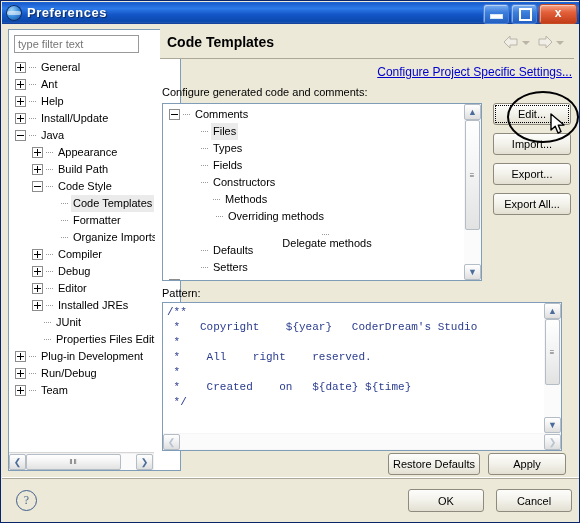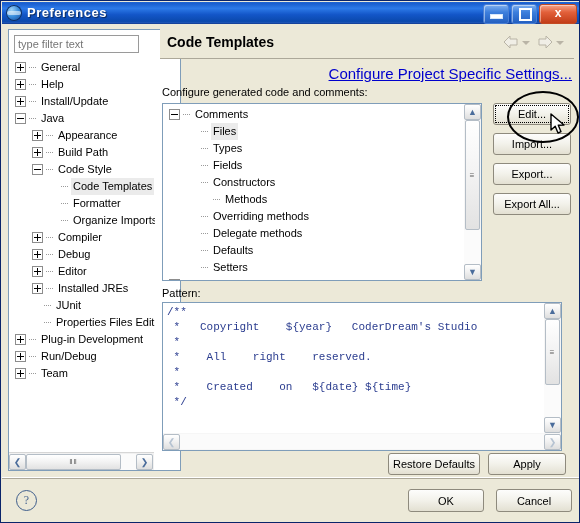"Configure Project Specific Settings..." .link { font-size: 15px -> 12px }
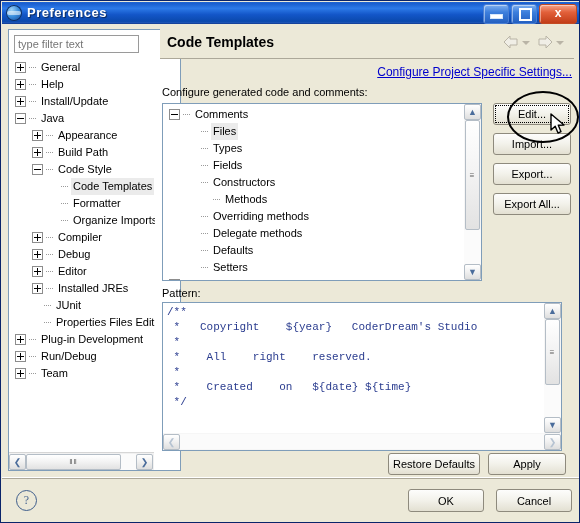"Ant" div.tnode { html: none -> <div> <span></span> <span></span> <span>Ant</span> </div> }
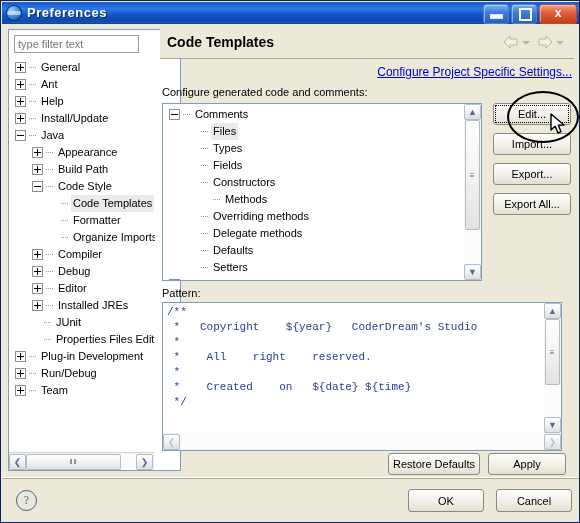"Overriding methods" div.tnode { margin-left: none -> 15px }
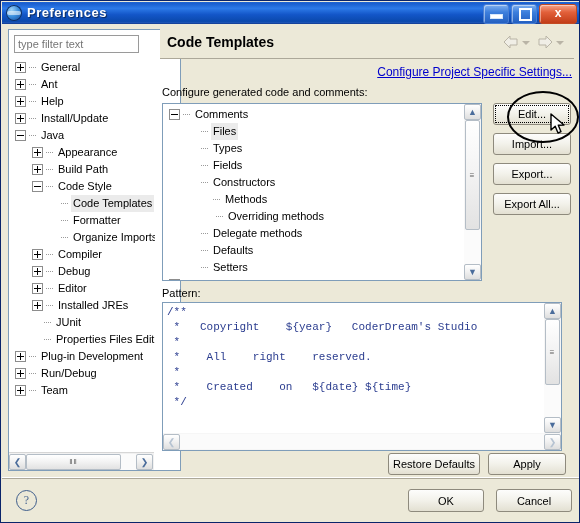"Delegate methods" div.tnode { flex-direction: none -> column }
